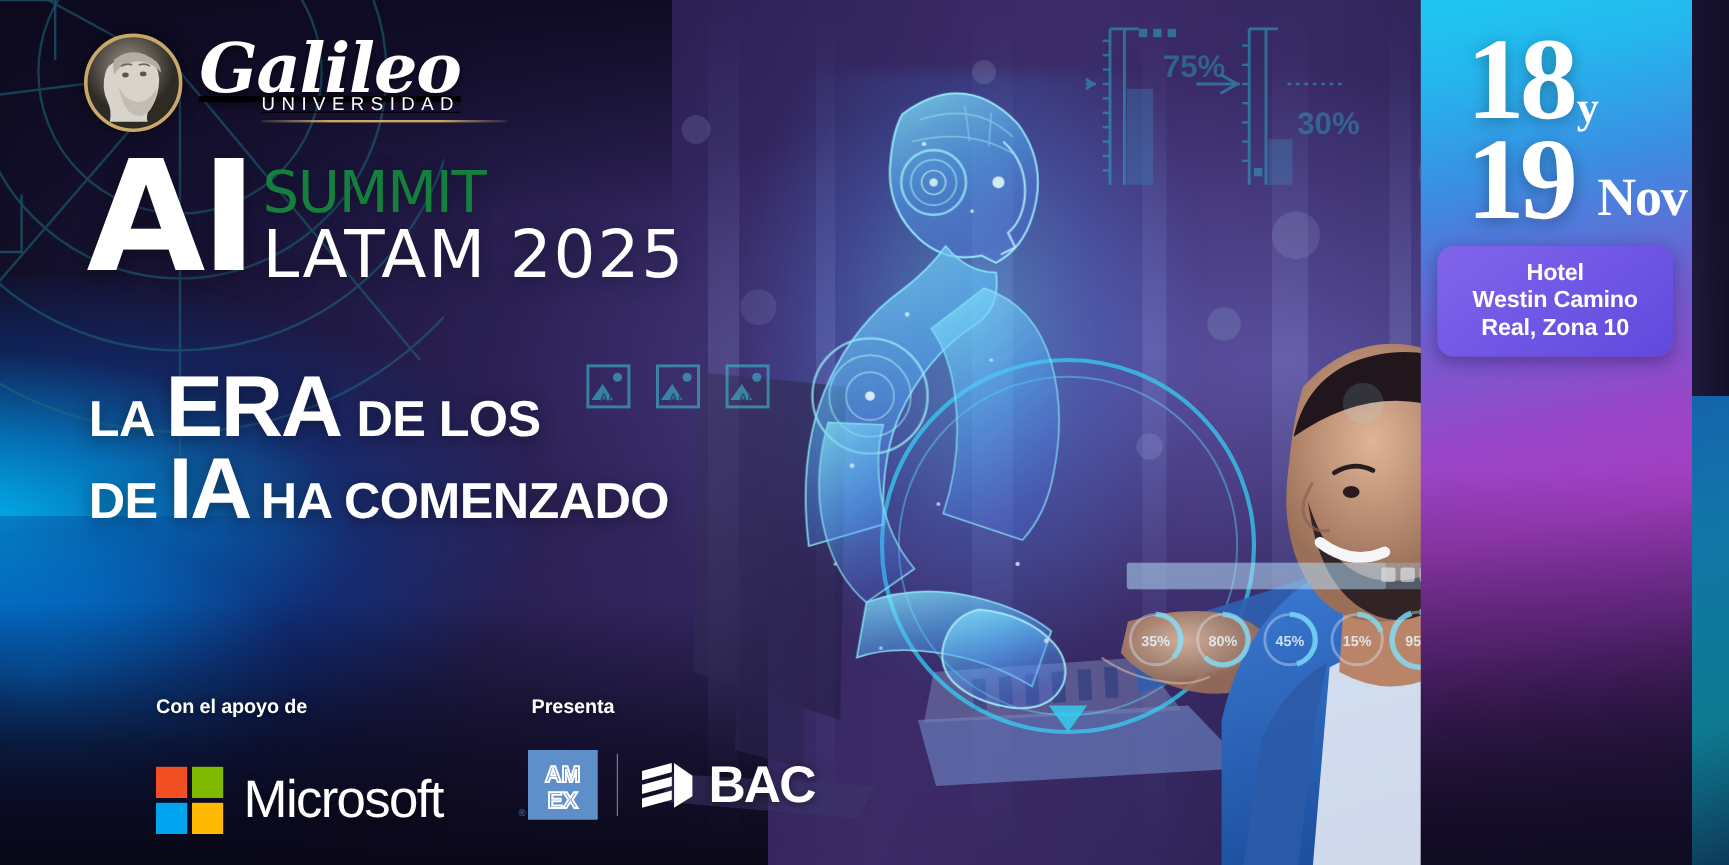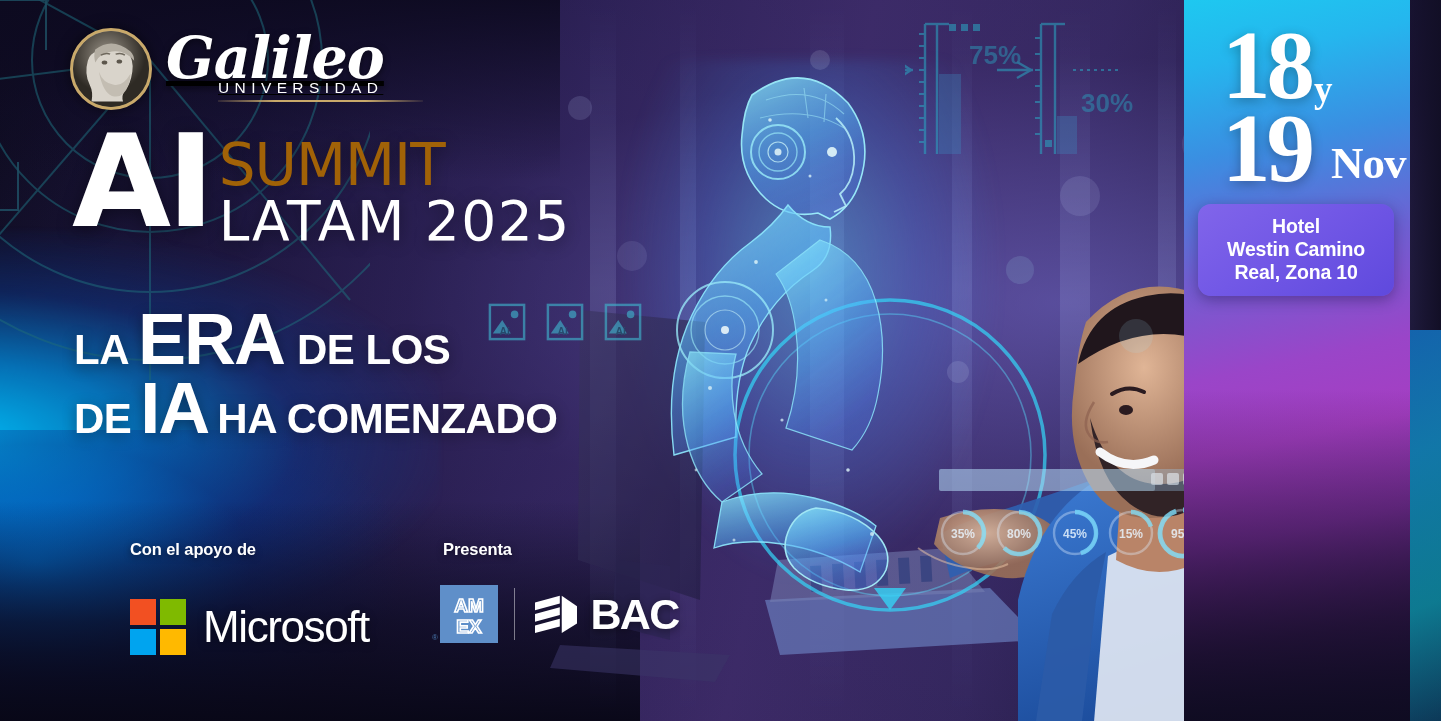"SUMMIT" .title-summit { color: #a16207 -> #15803d; font-size: 58px -> 48px }
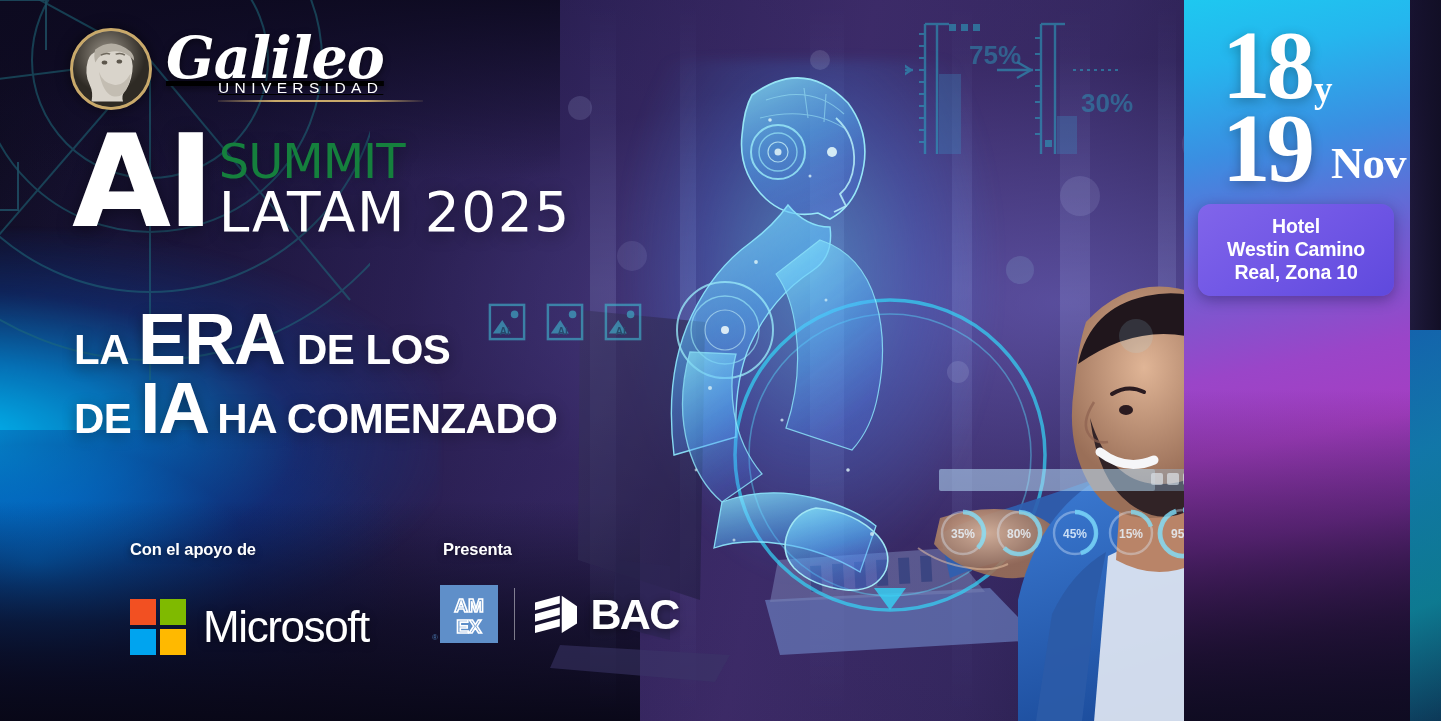"Con el apoyo de" .sponsors { top: 535px -> 575px }
